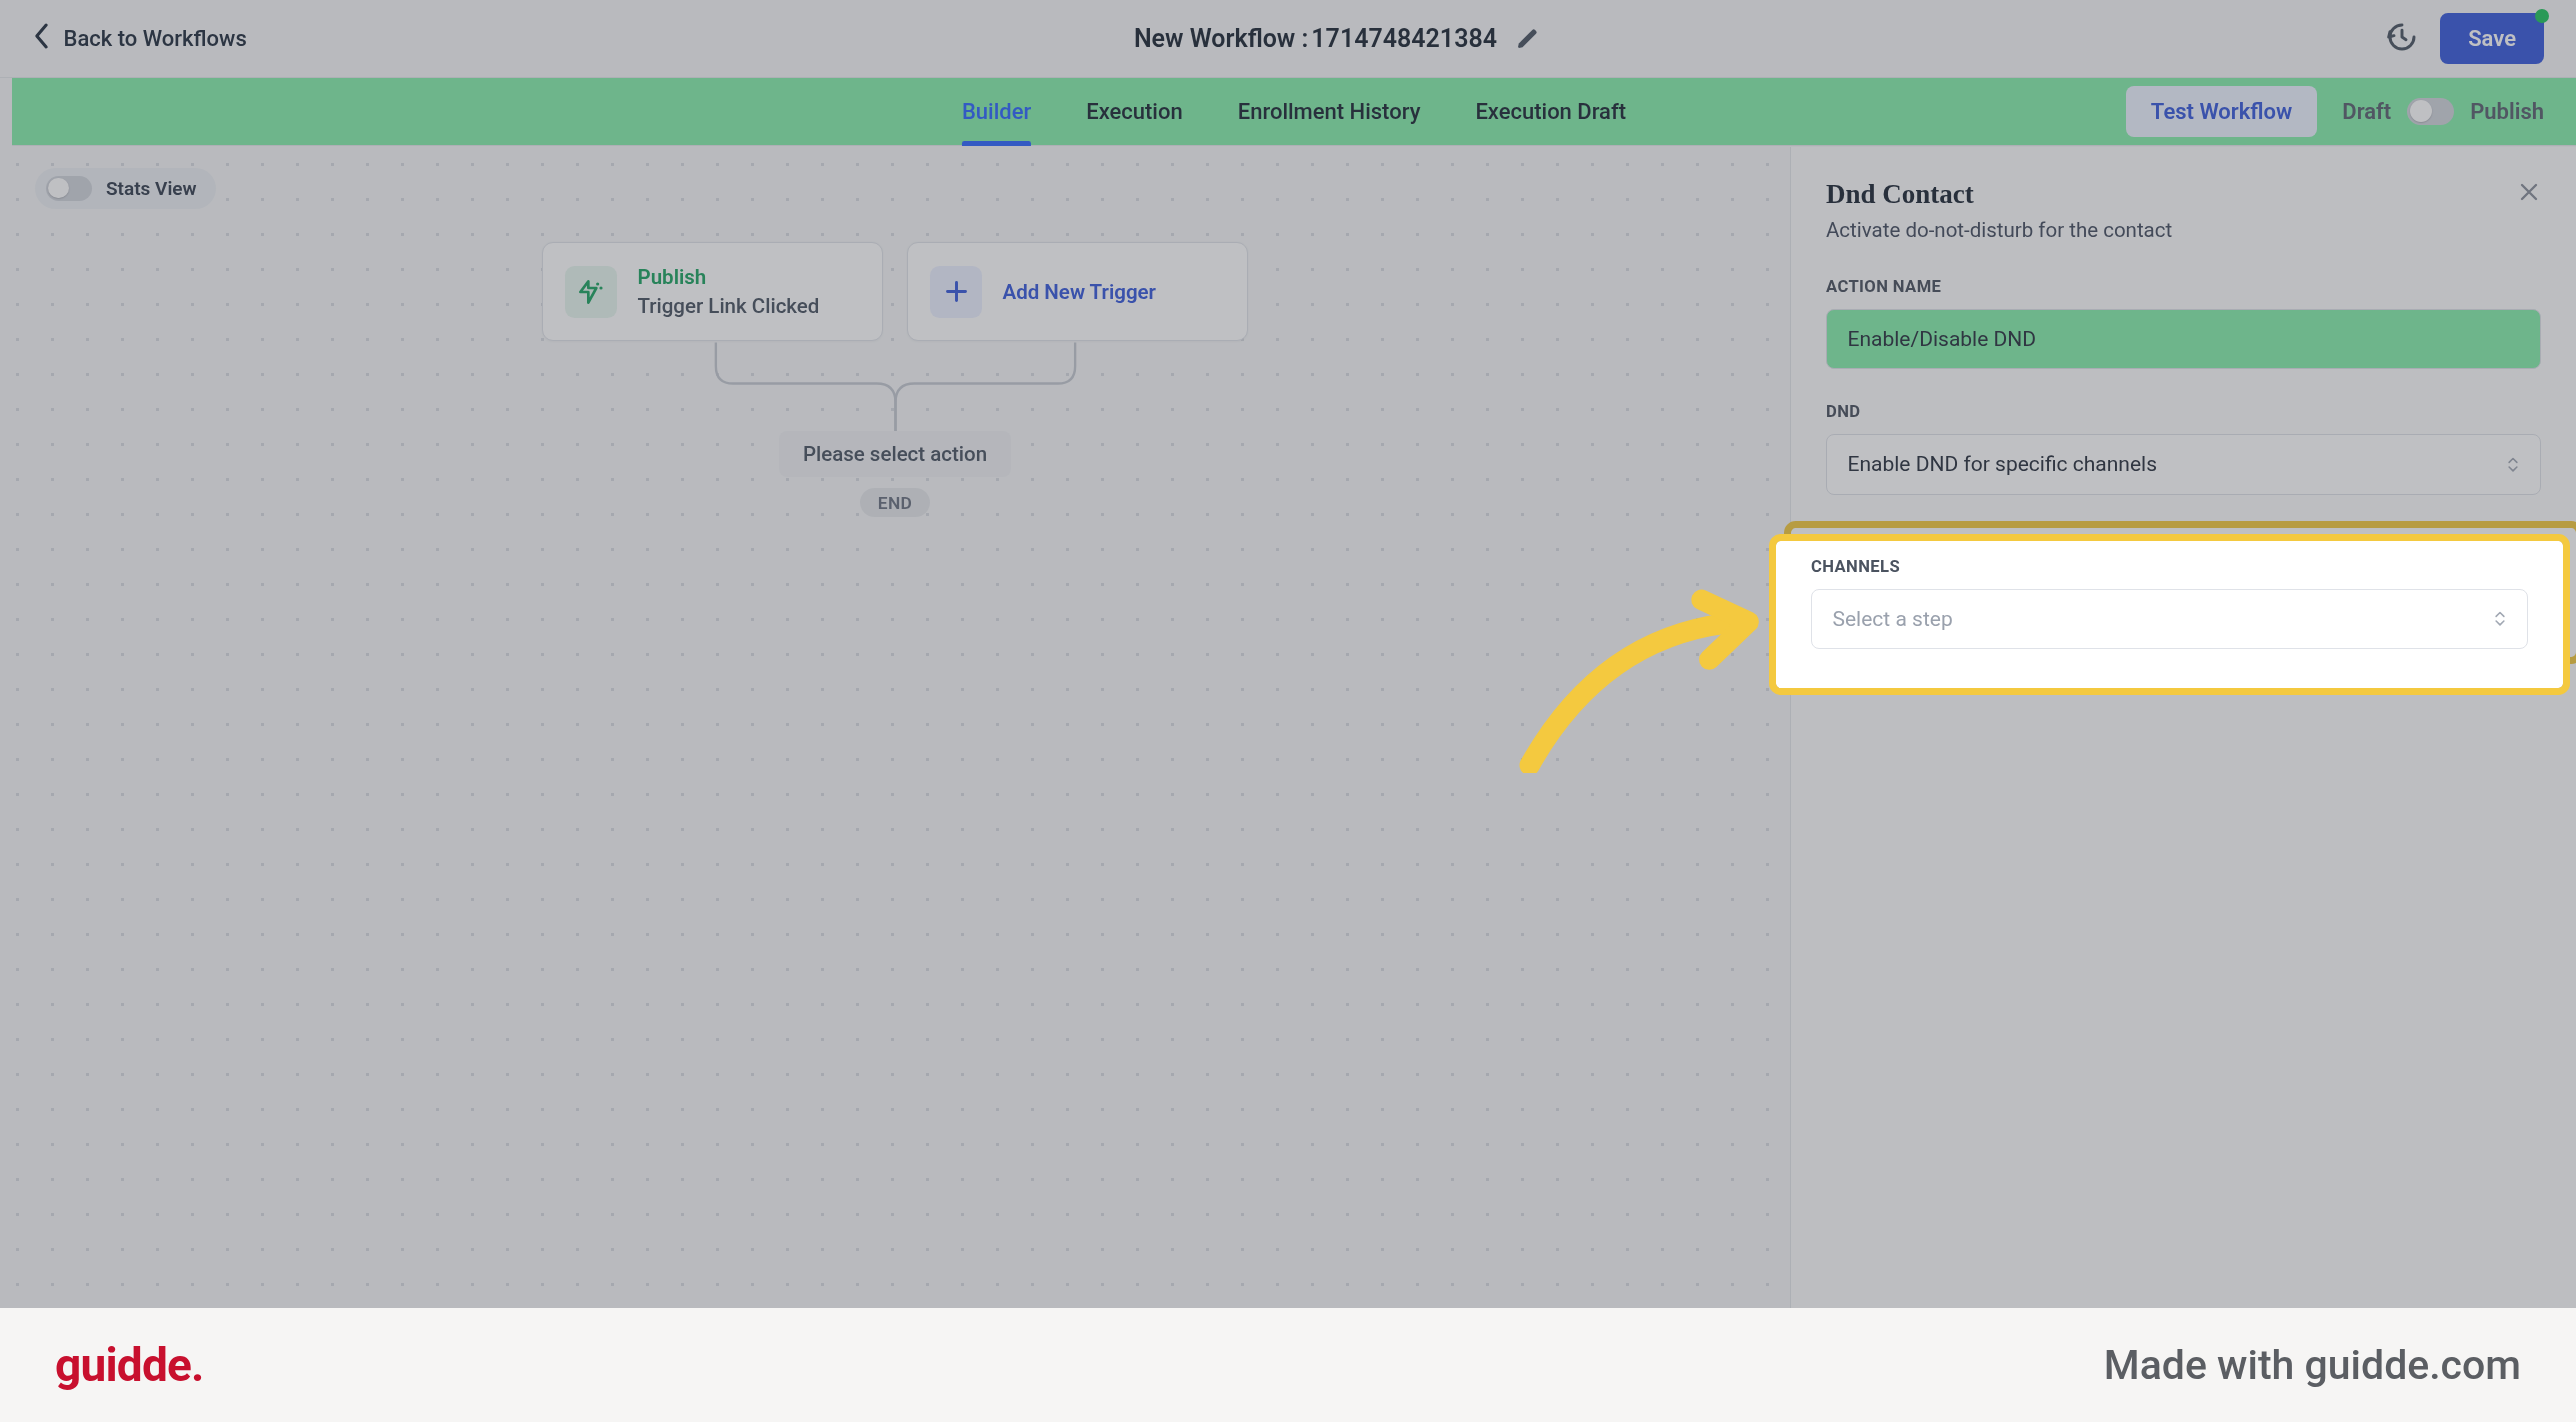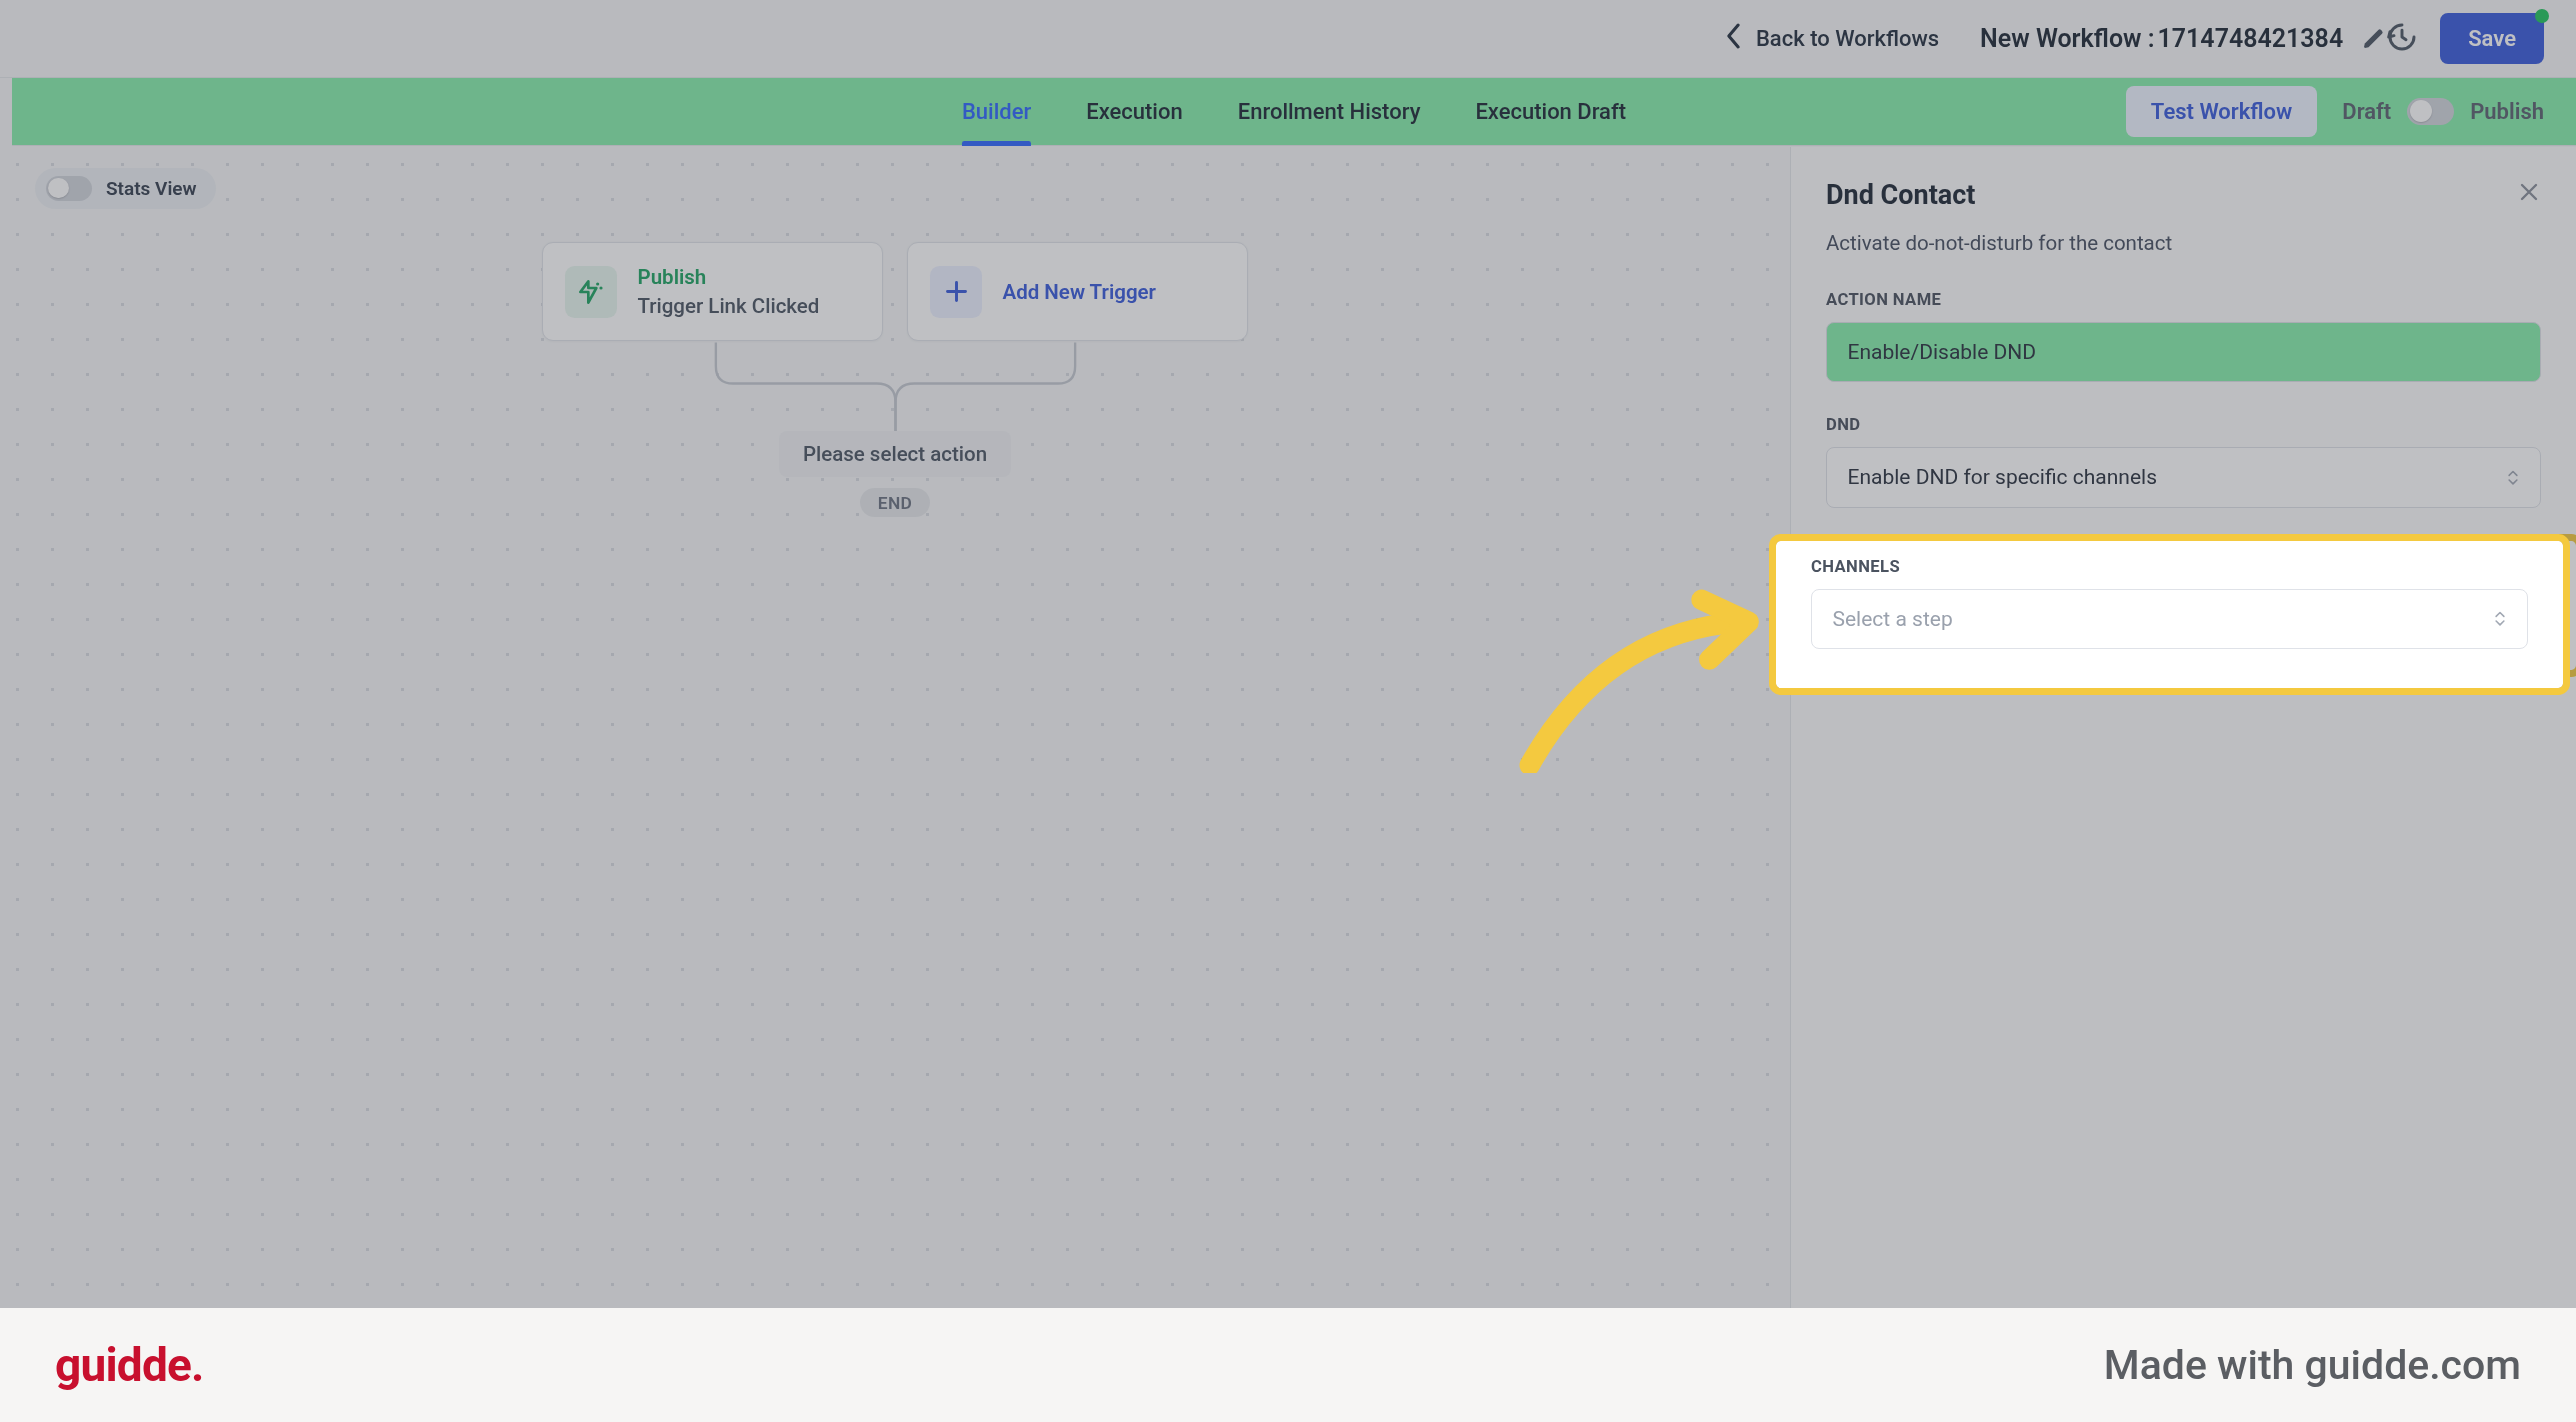"Back to Workflows" .titlebar { justify-content: flex-end -> space-between }
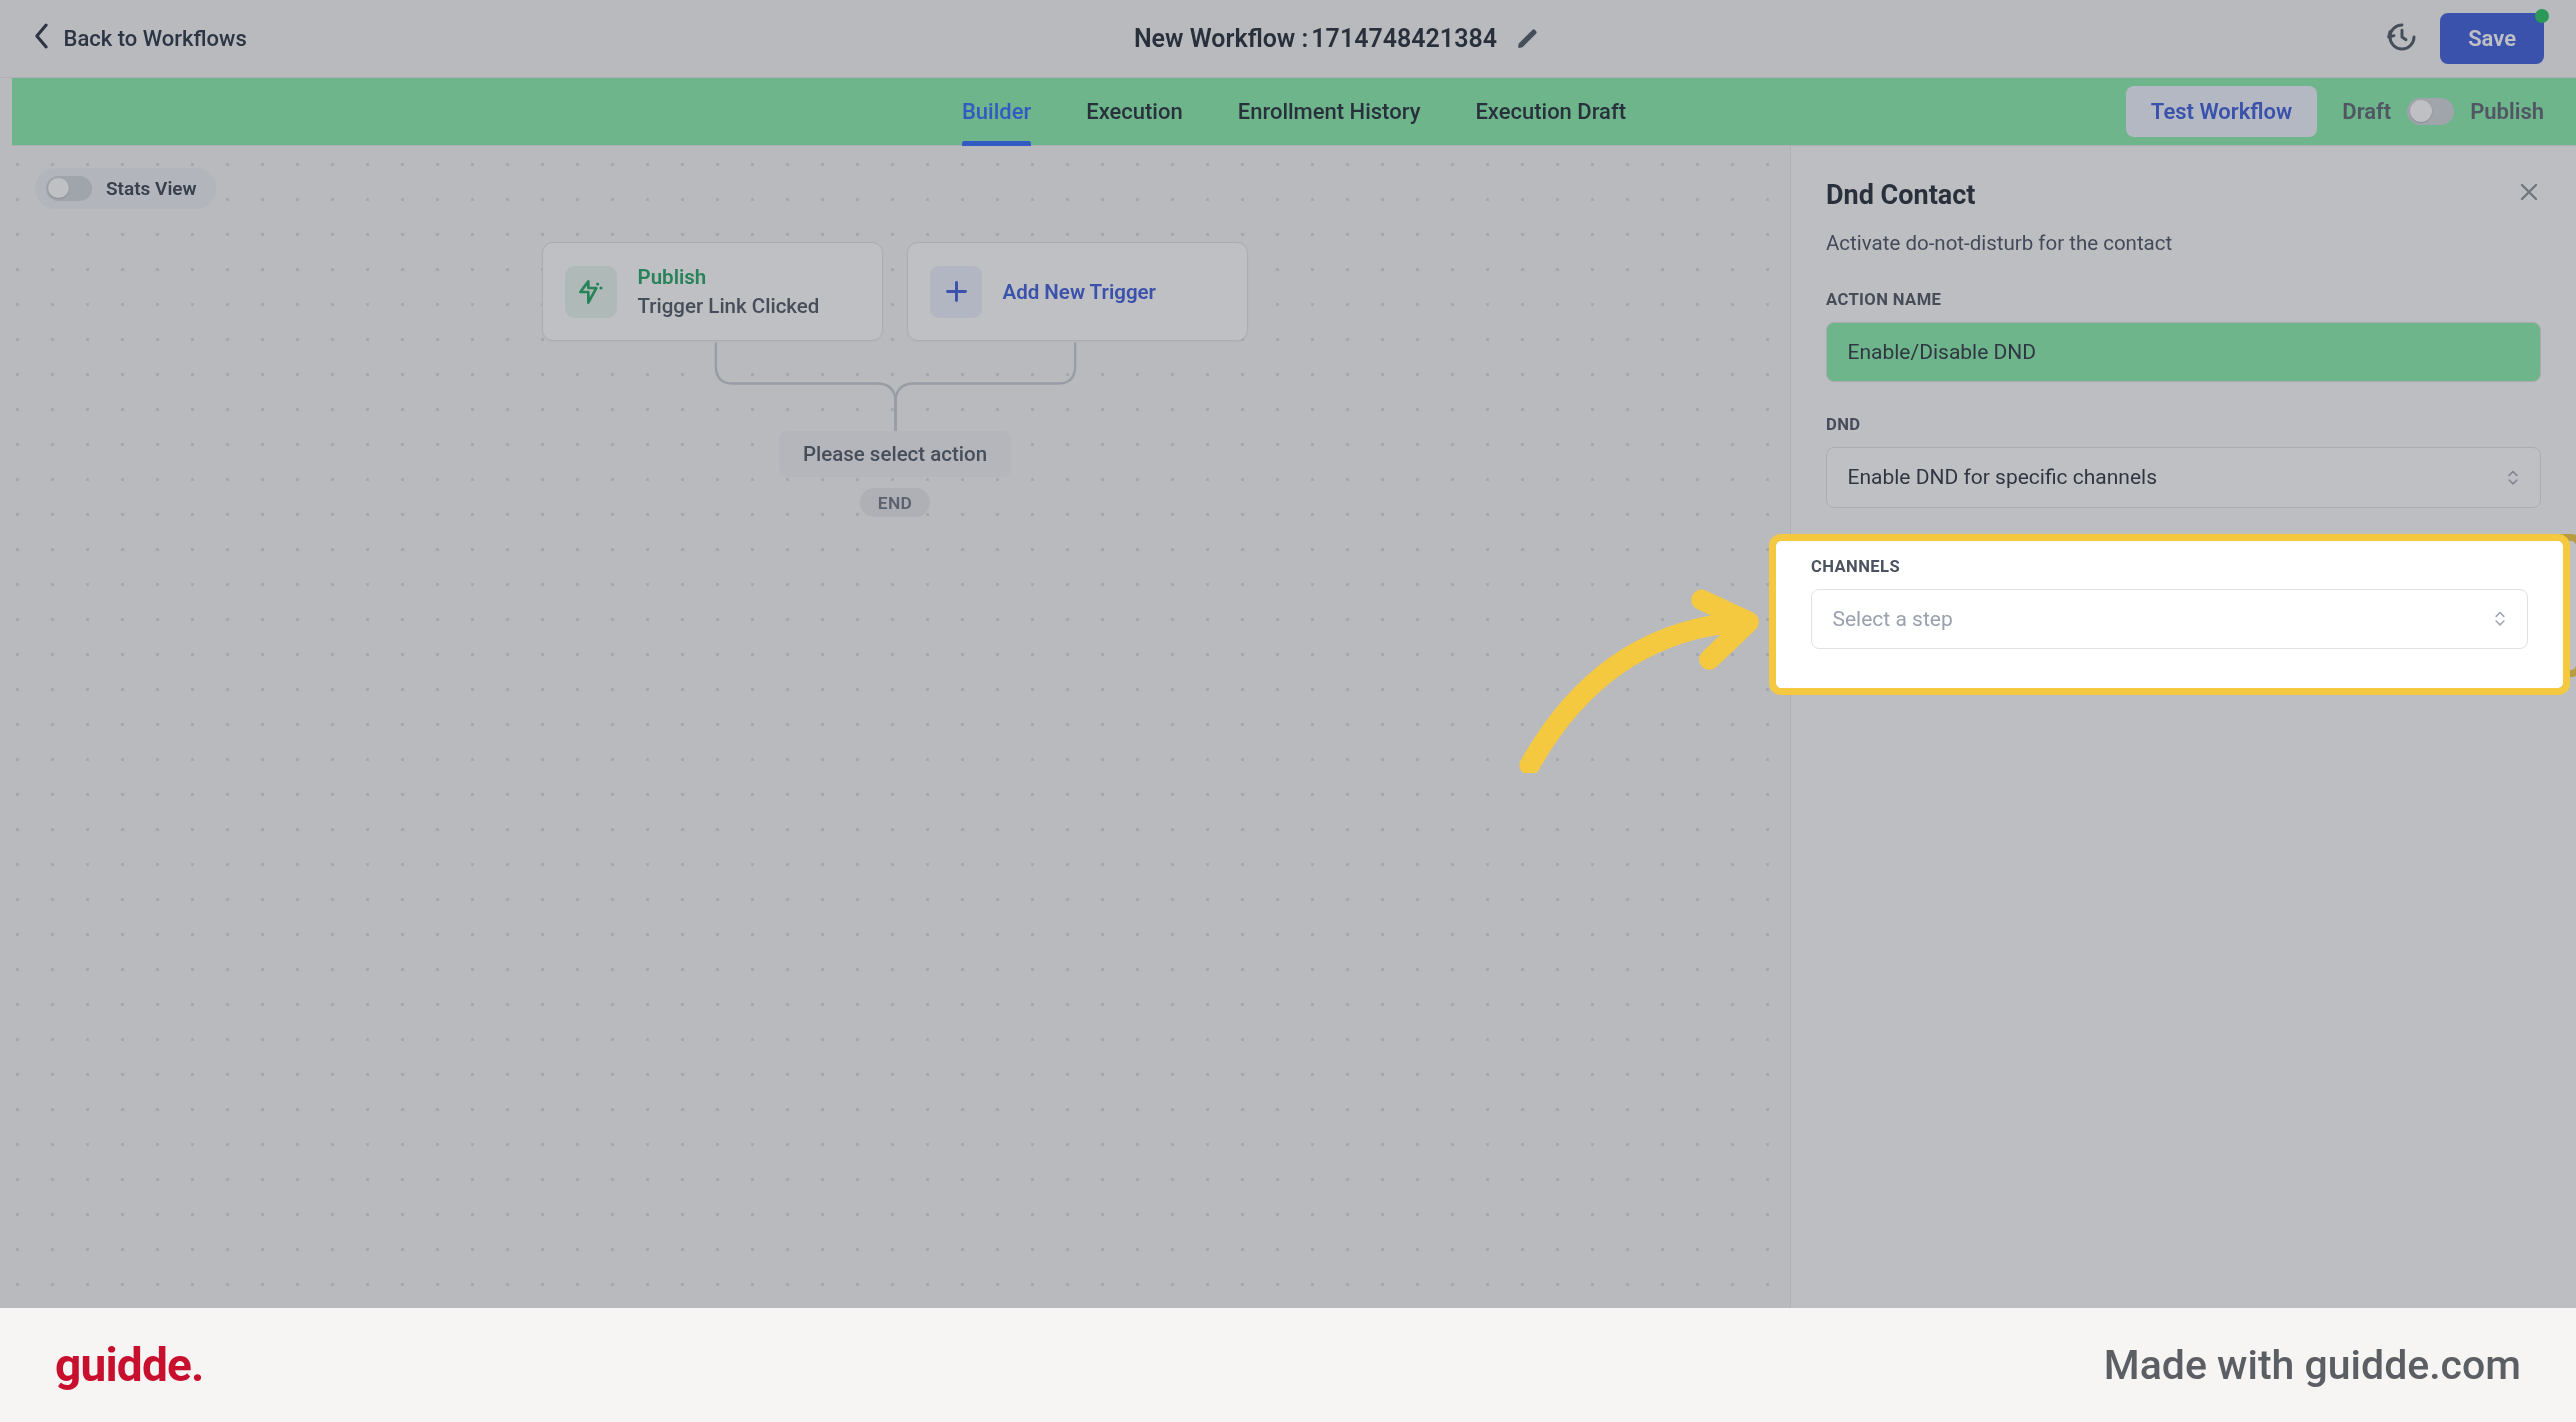"Dnd Contact" .sidepanel .header .t { font-family: none -> Liberation Serif, serif; margin-bottom: 20px -> 8px }
